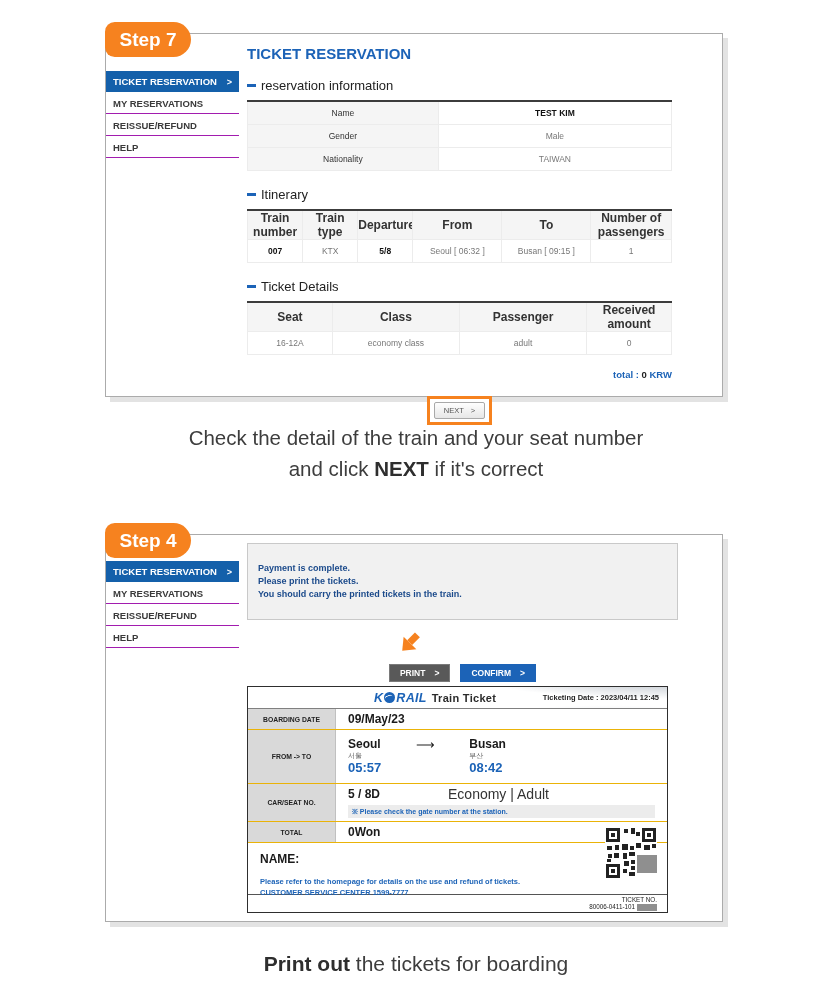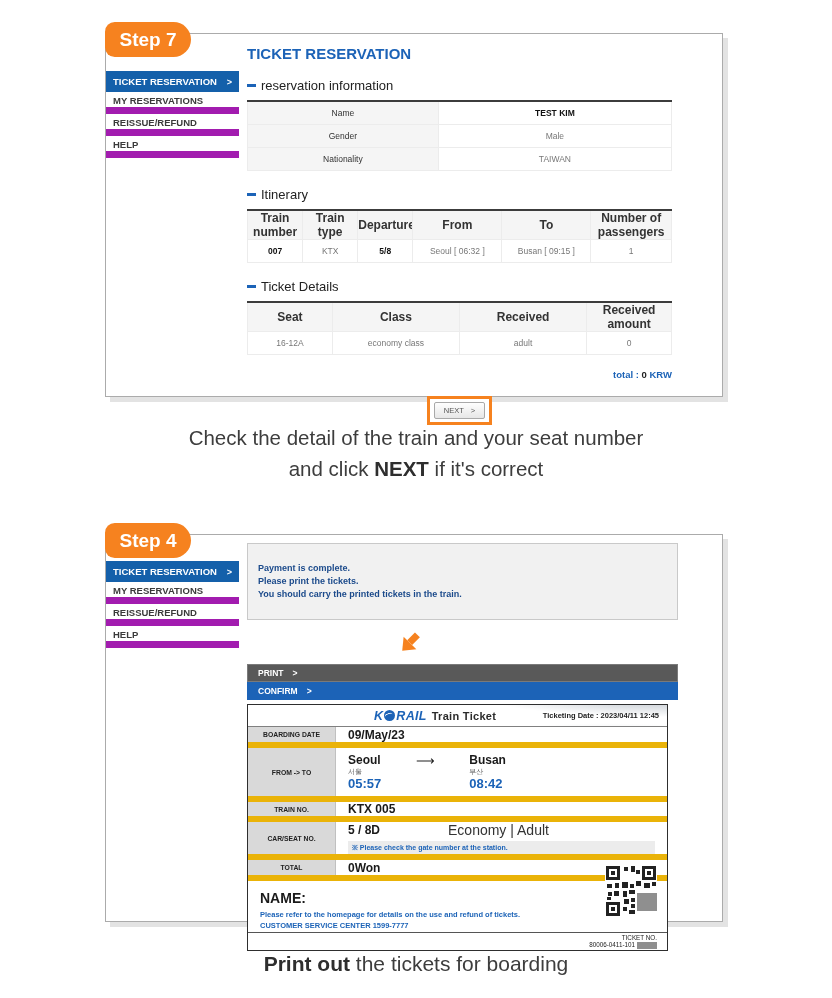"MY RESERVATIONS" .side-item { border-bottom: 7px solid #a21caf -> 1px solid #a21caf }
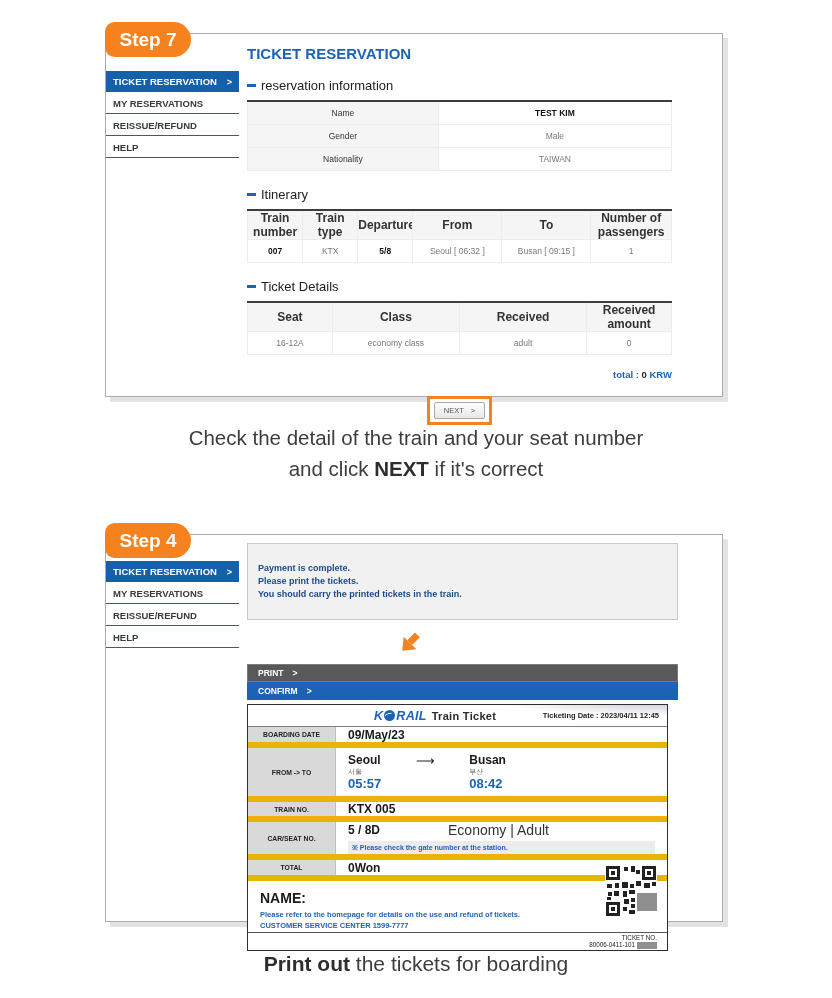"Received" th { text: Received -> Passenger }
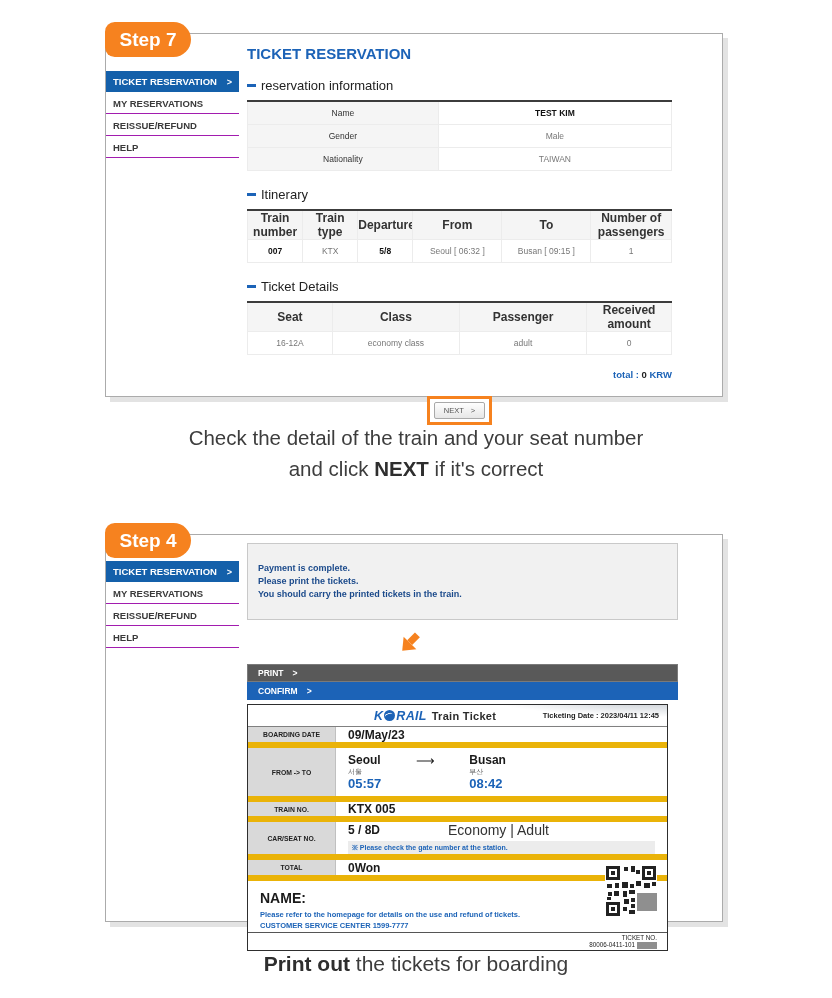"PRINT" .btnrow { flex-direction: column -> none; gap: none -> 10px }
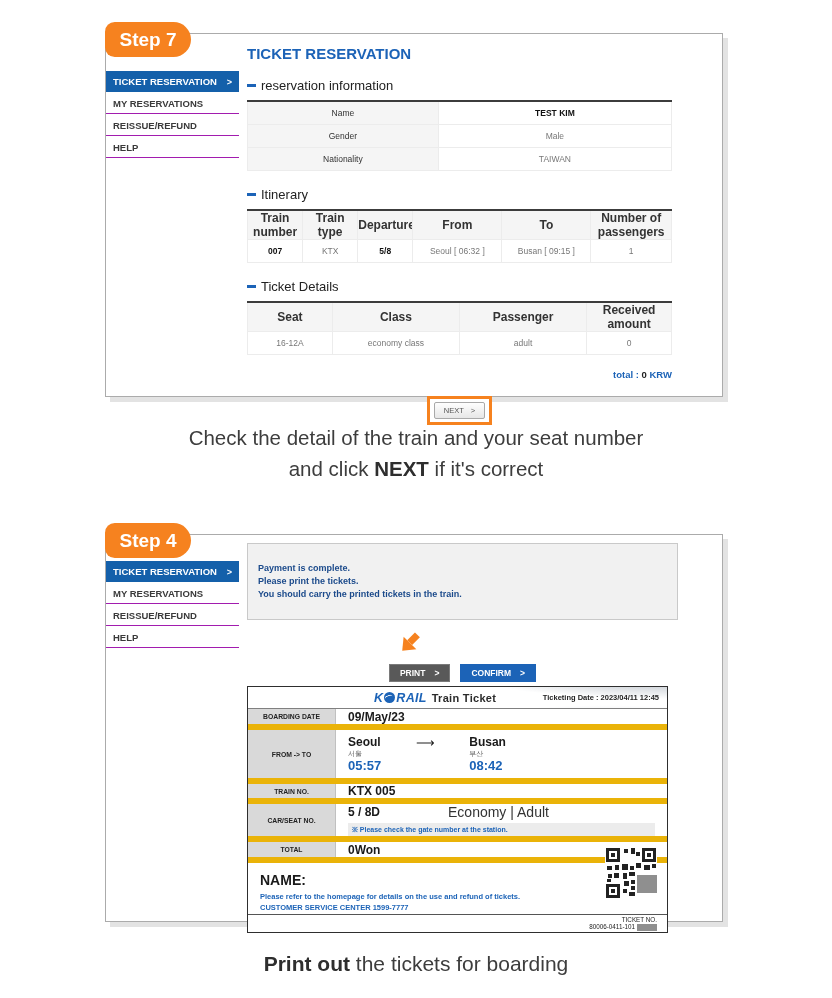"09/May/23" .t-row { border-bottom: 6px solid #eab308 -> 1px solid #eab308 }
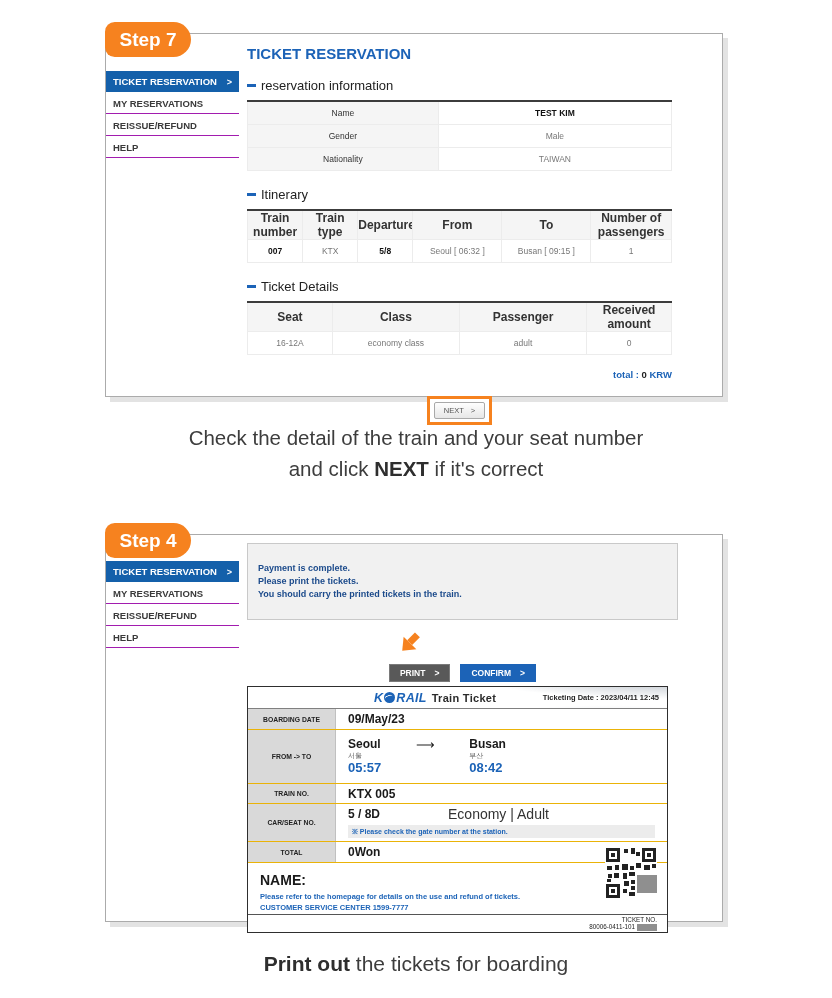"KTX 005" div.t-row { html: <div> <div>TRAIN NO.</div> <div>KTX 005</div> </div> -> none }
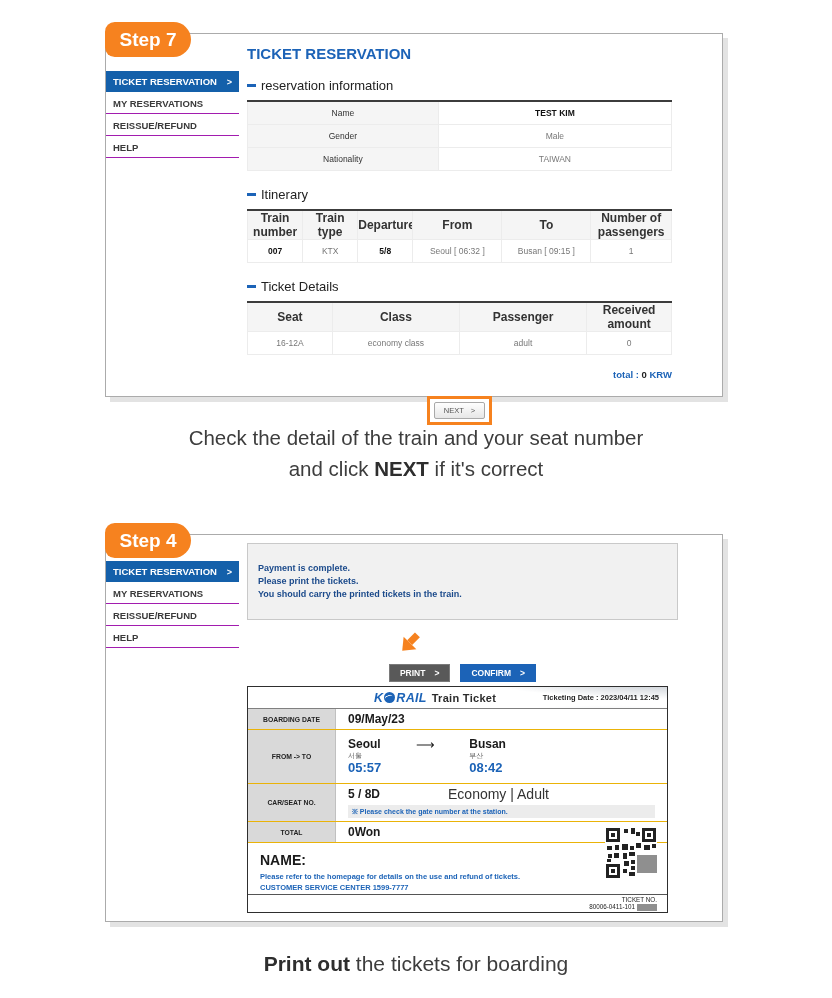"NAME:" .f-name { font-size: 14px -> 12px; margin-bottom: 3px -> 10px }
